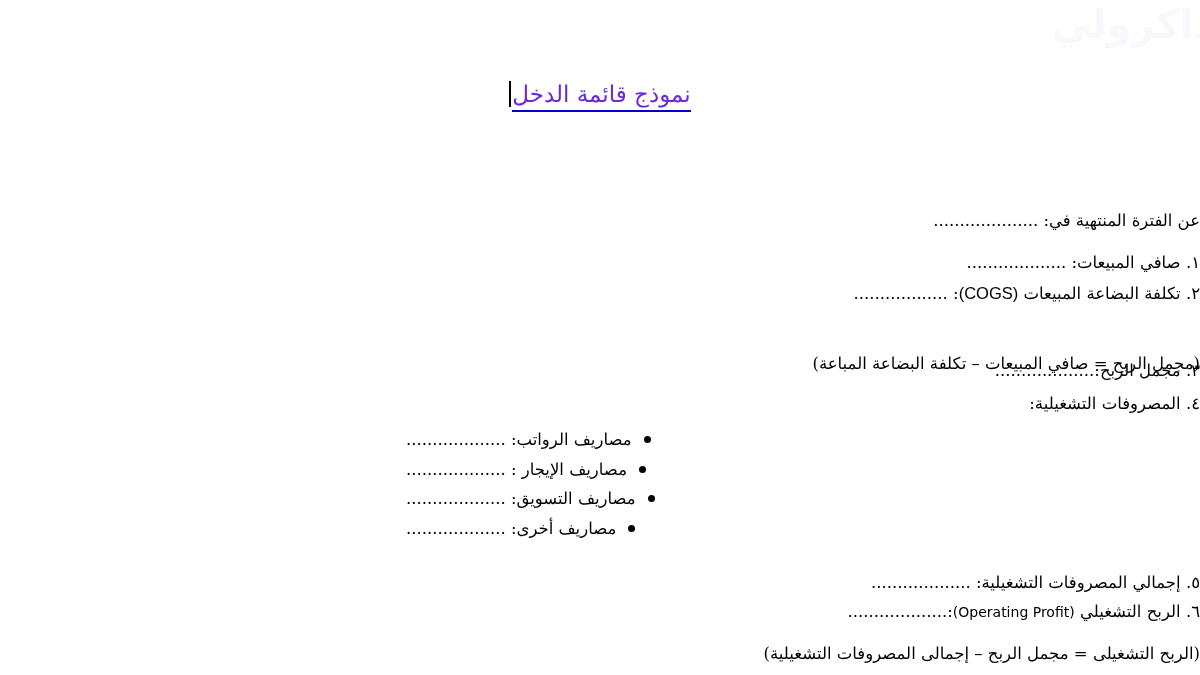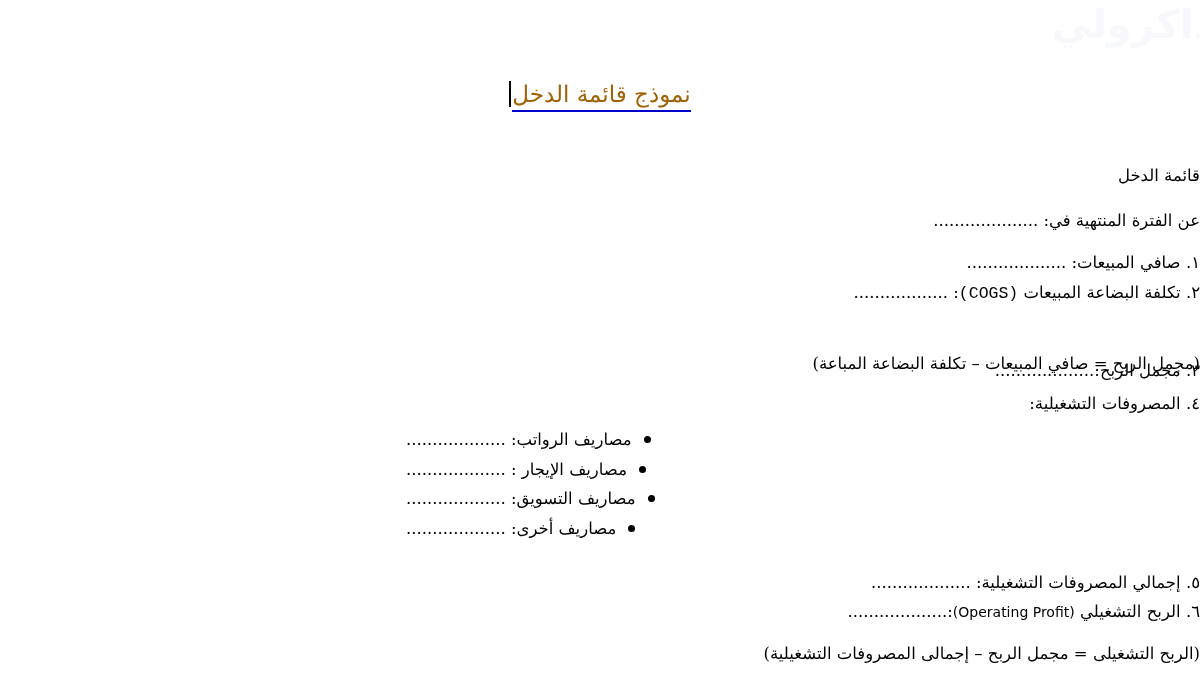"نموذج قائمة الدخل" .doc-title { color: #a16207 -> #6d28d9 }
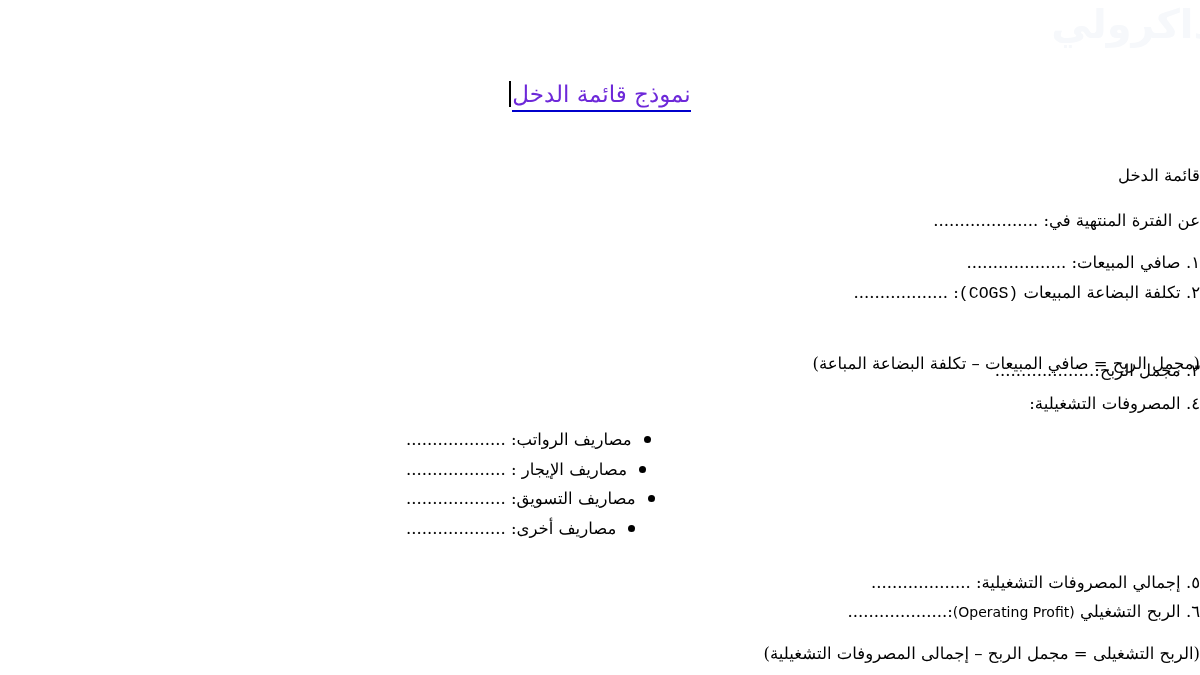"قائمة الدخل" div.block { html: <div> <div>قائمة الدخل</div> </div> -> none }
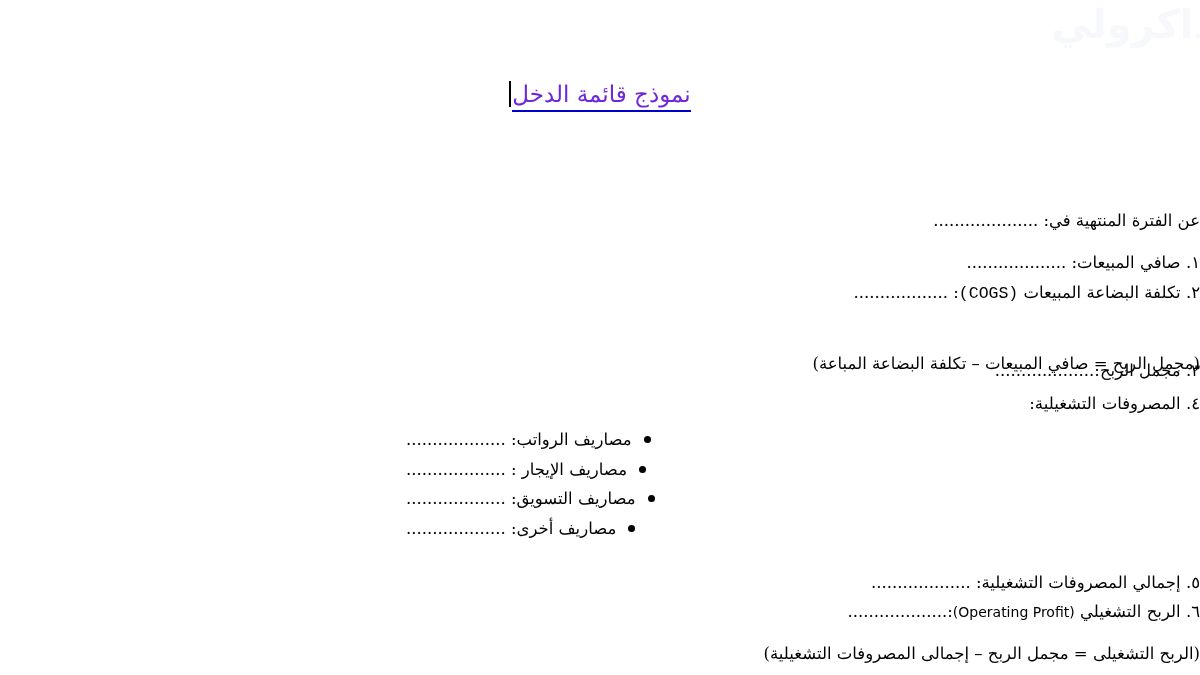"(COGS)" .lat { font-family: Liberation Mono, monospace -> Liberation Sans, sans-serif }
